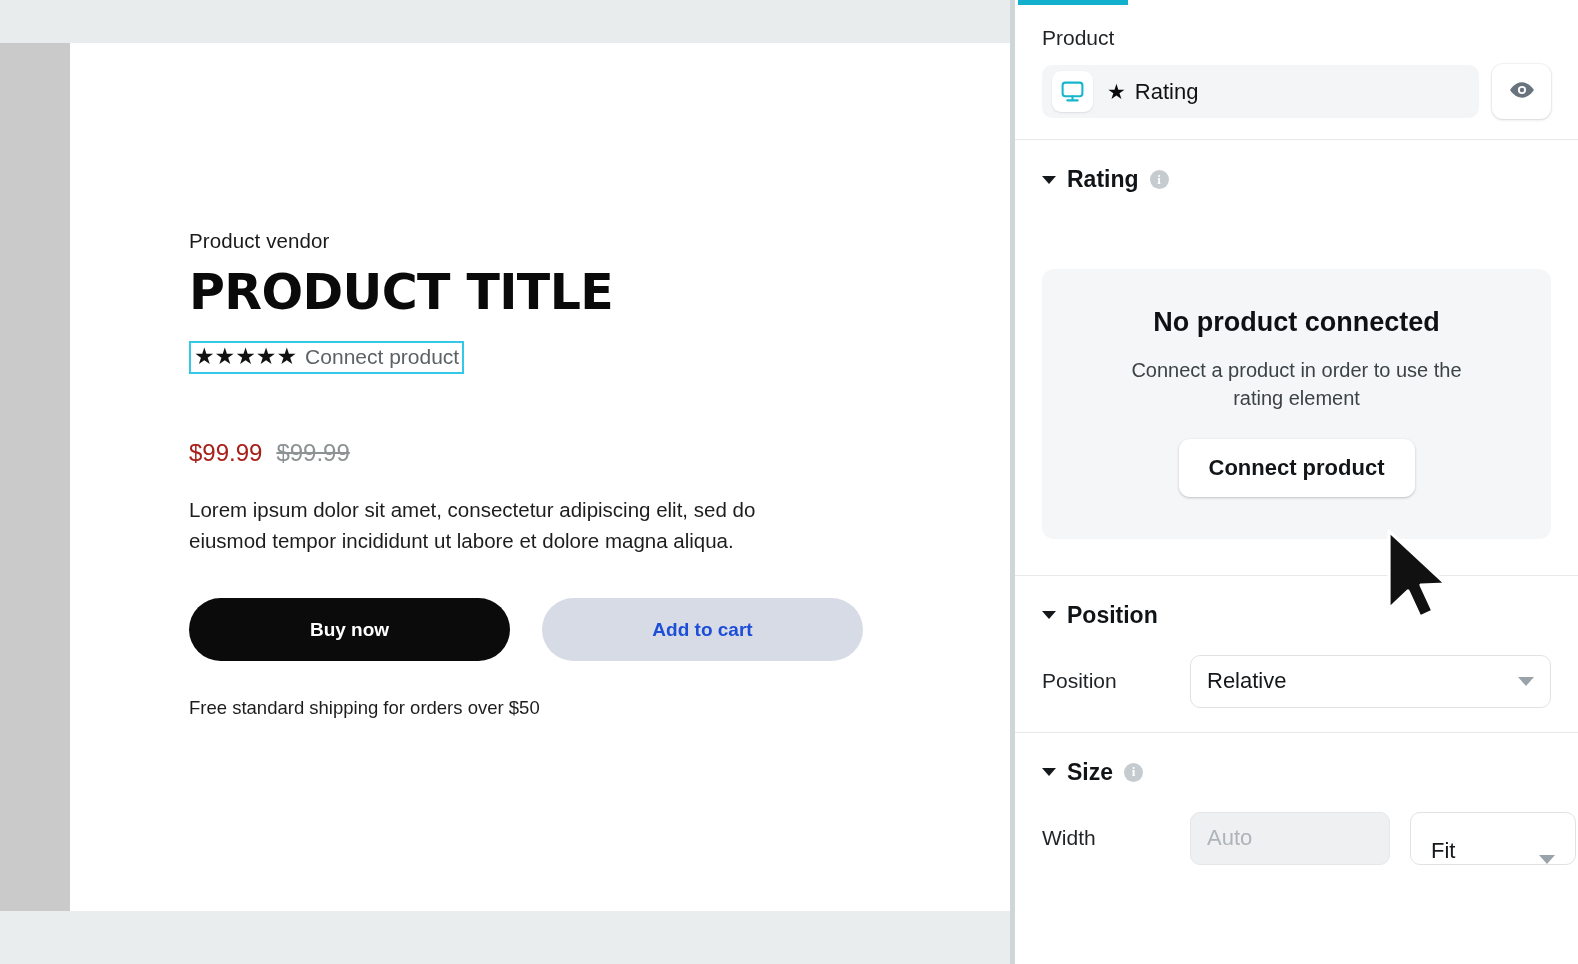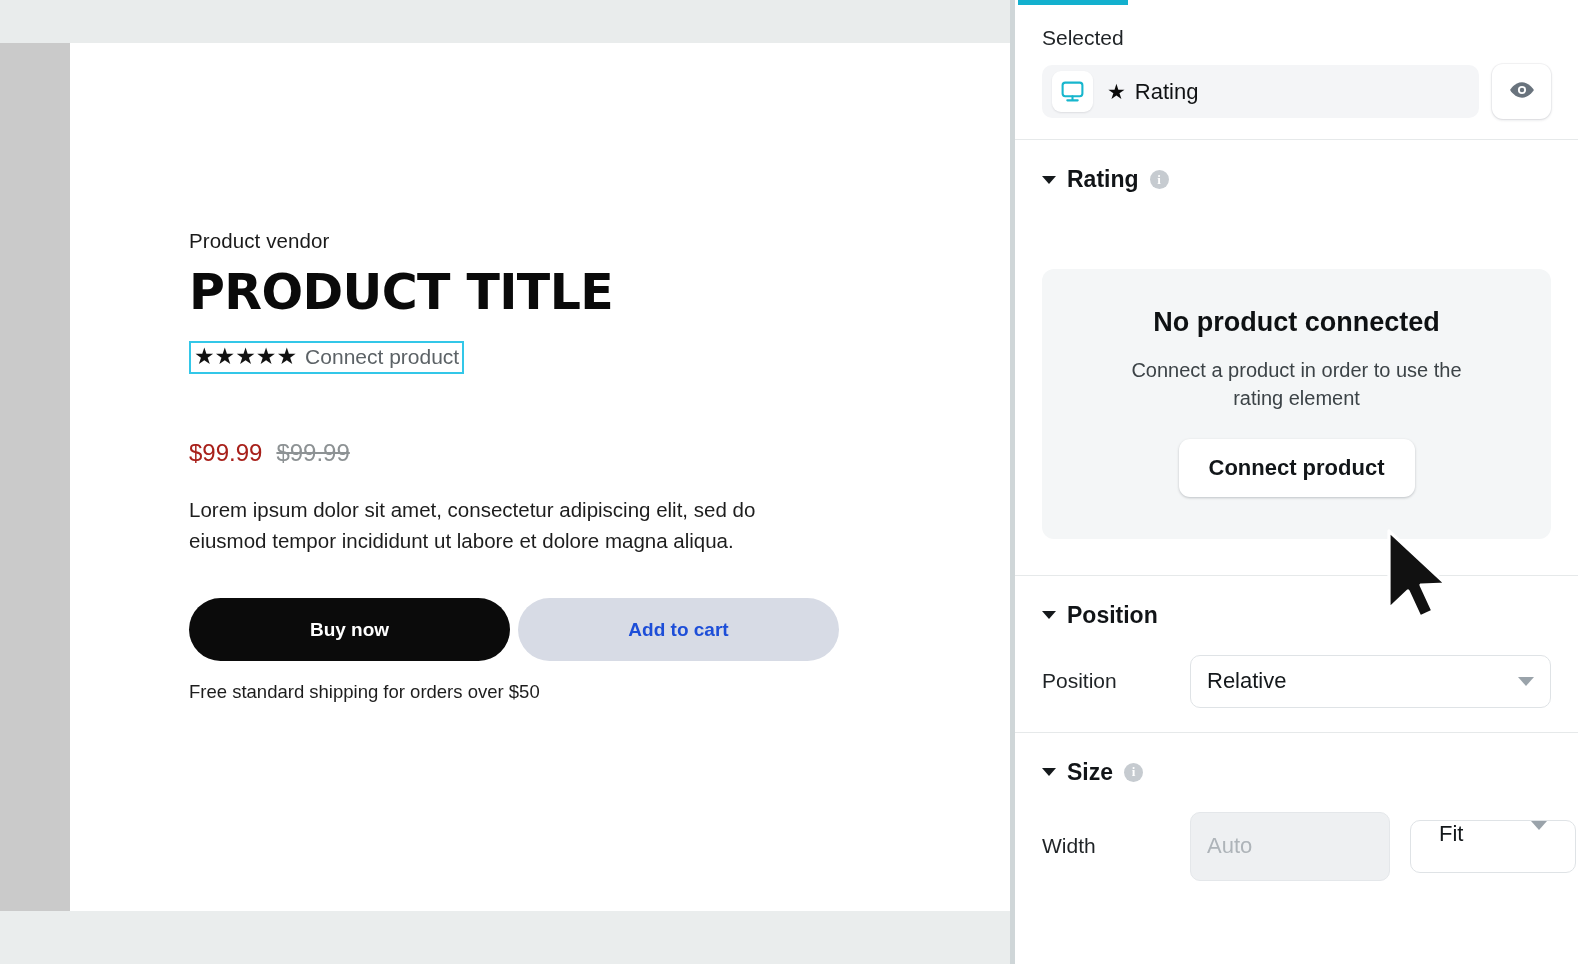"Selected" div.sel-label { text: Selected -> Product }
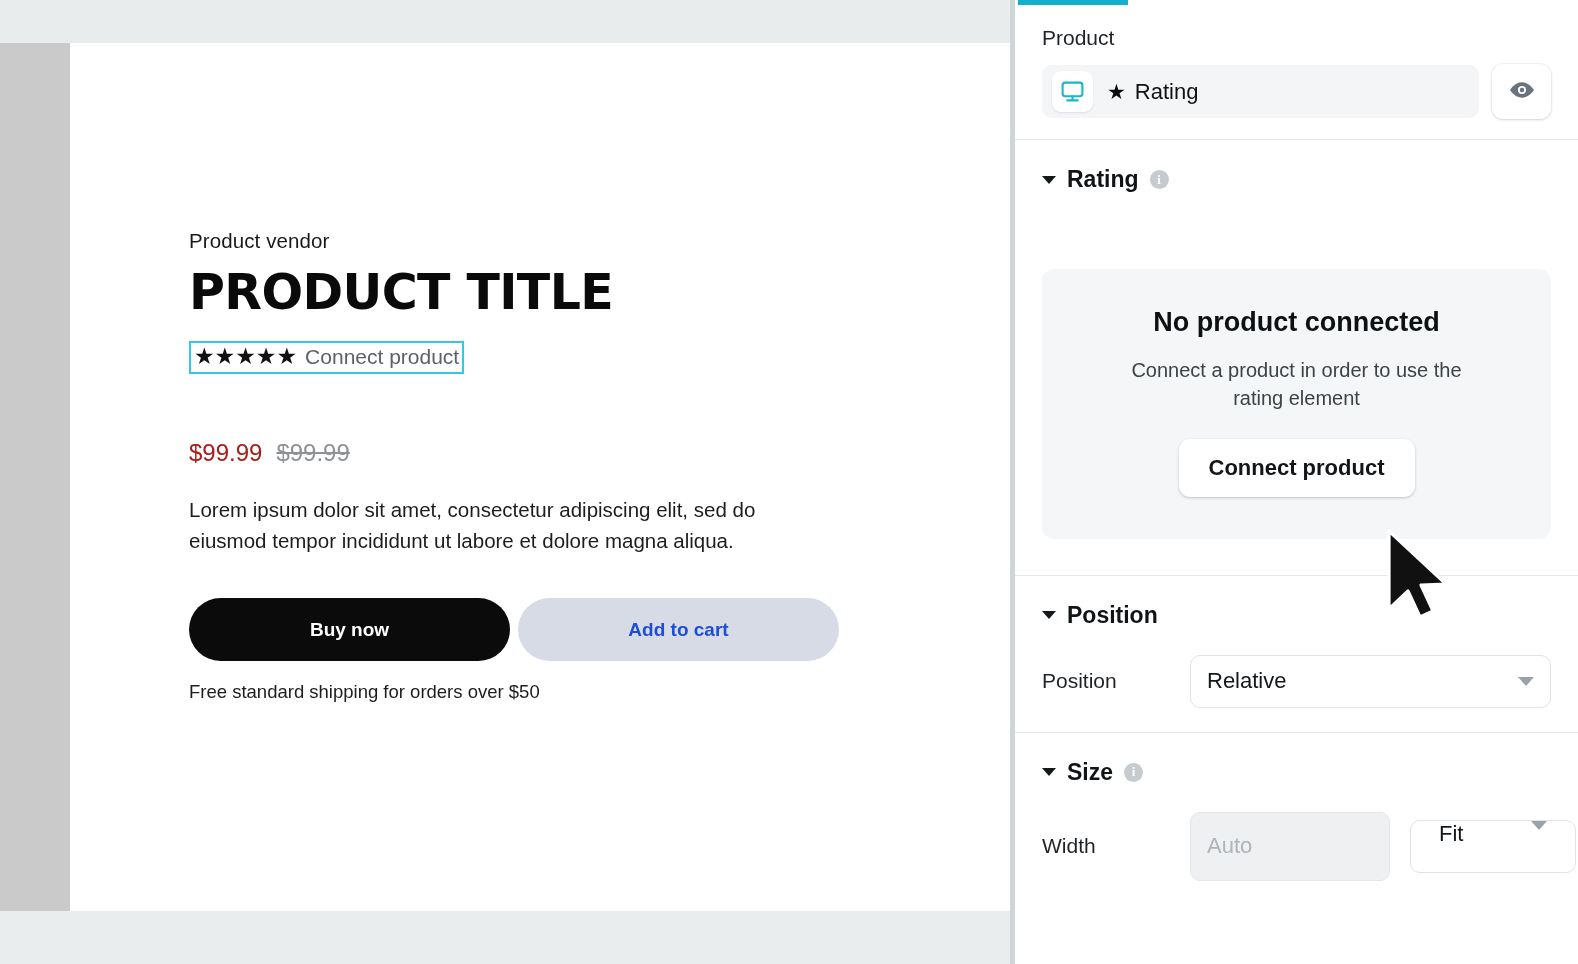"Buy now" .p-buttons { gap: 8px -> 32px; margin-bottom: 20px -> 36px }
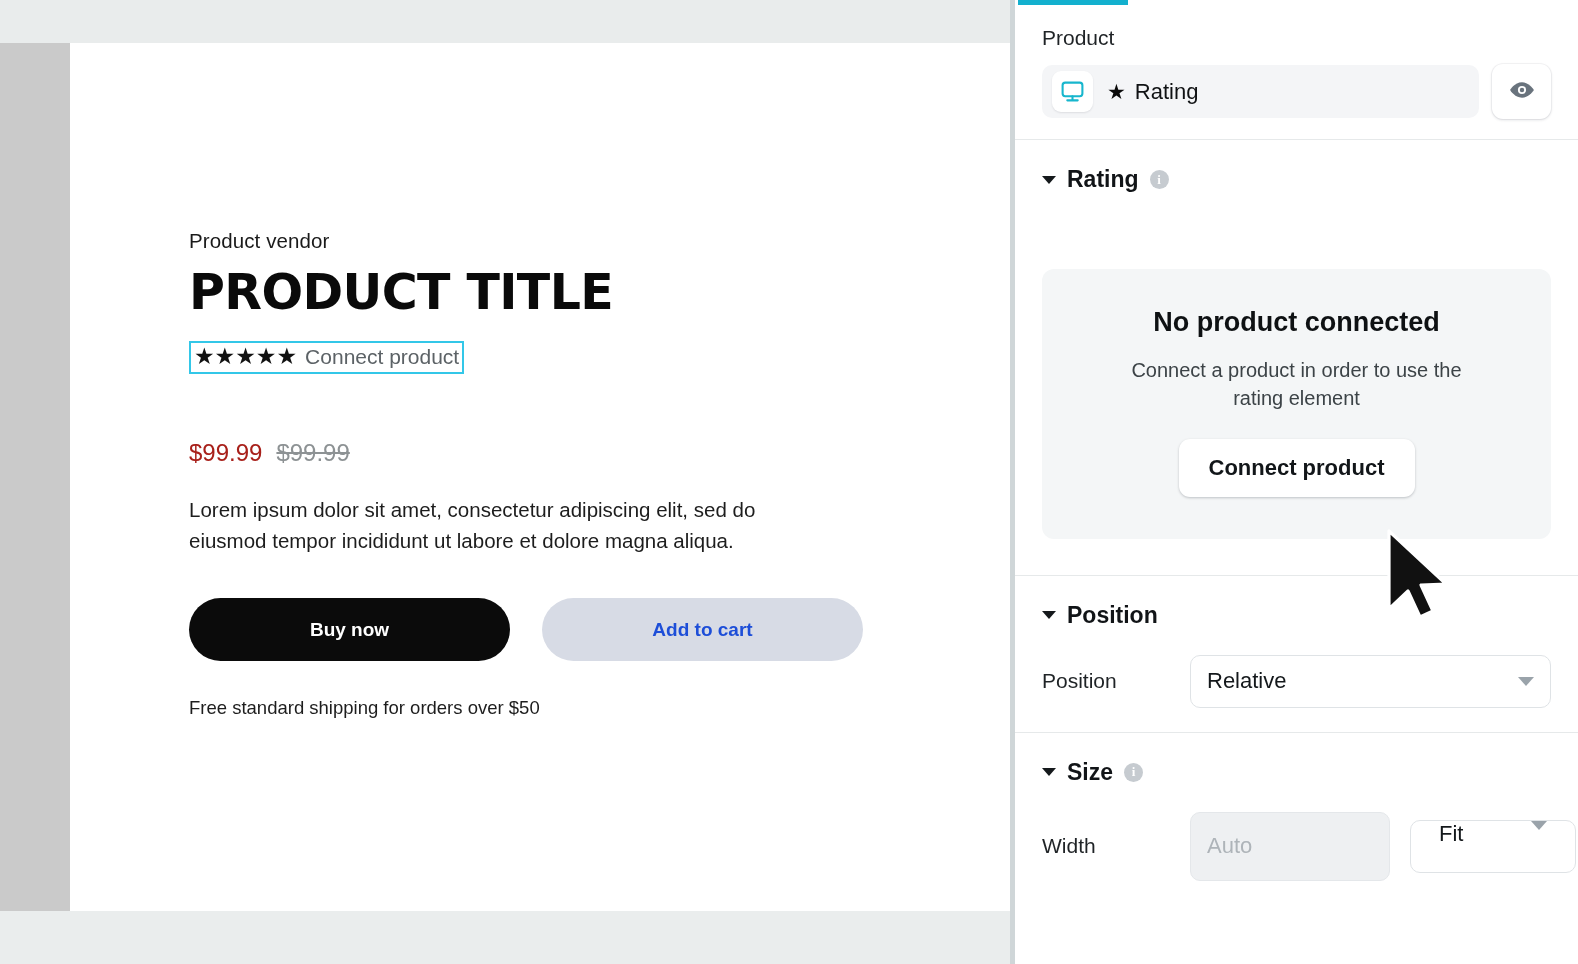"Auto" .input-ctl { height: 69px -> 53px }
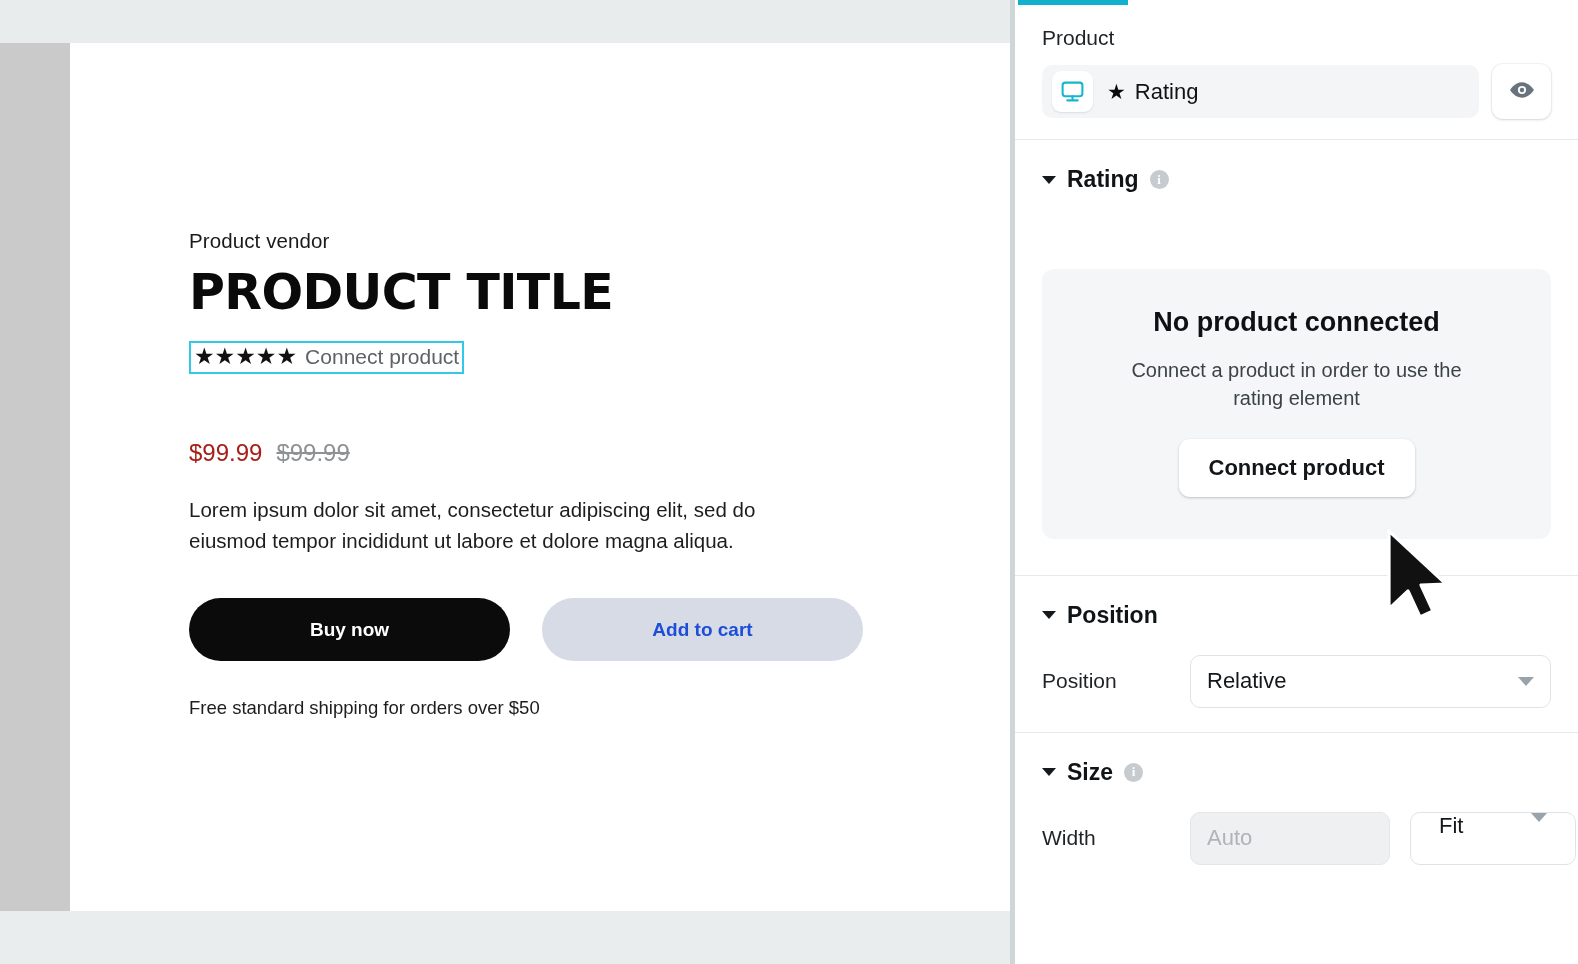"Fit" .short-select { align-items: flex-start -> flex-end; padding: 0 28px -> 0 20px }
